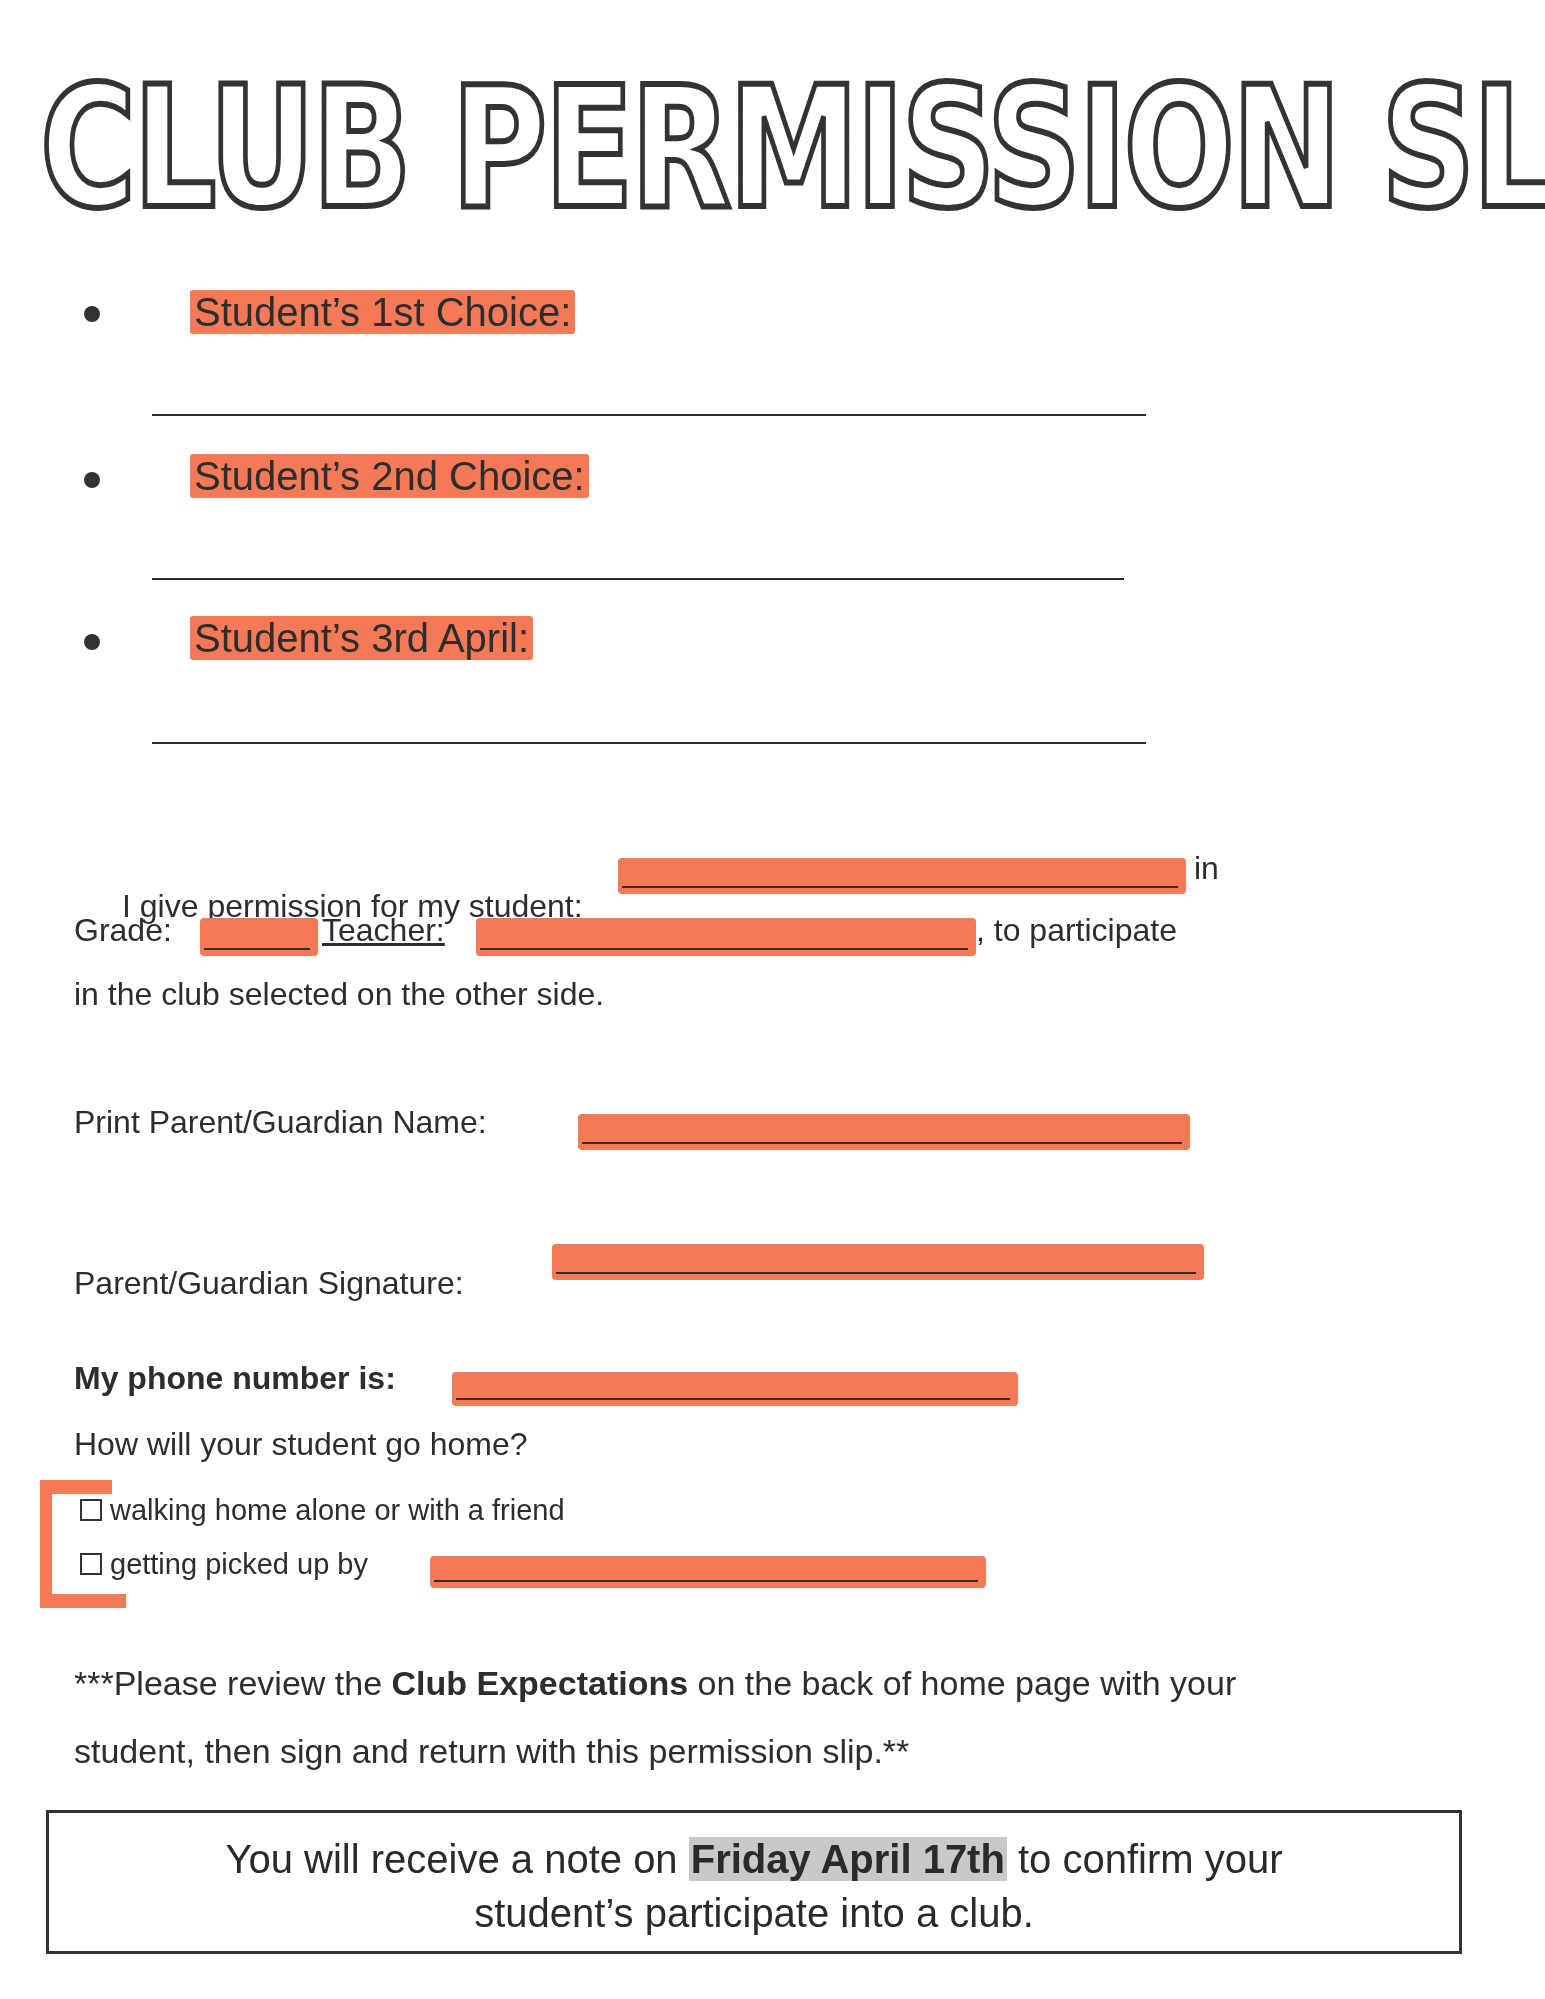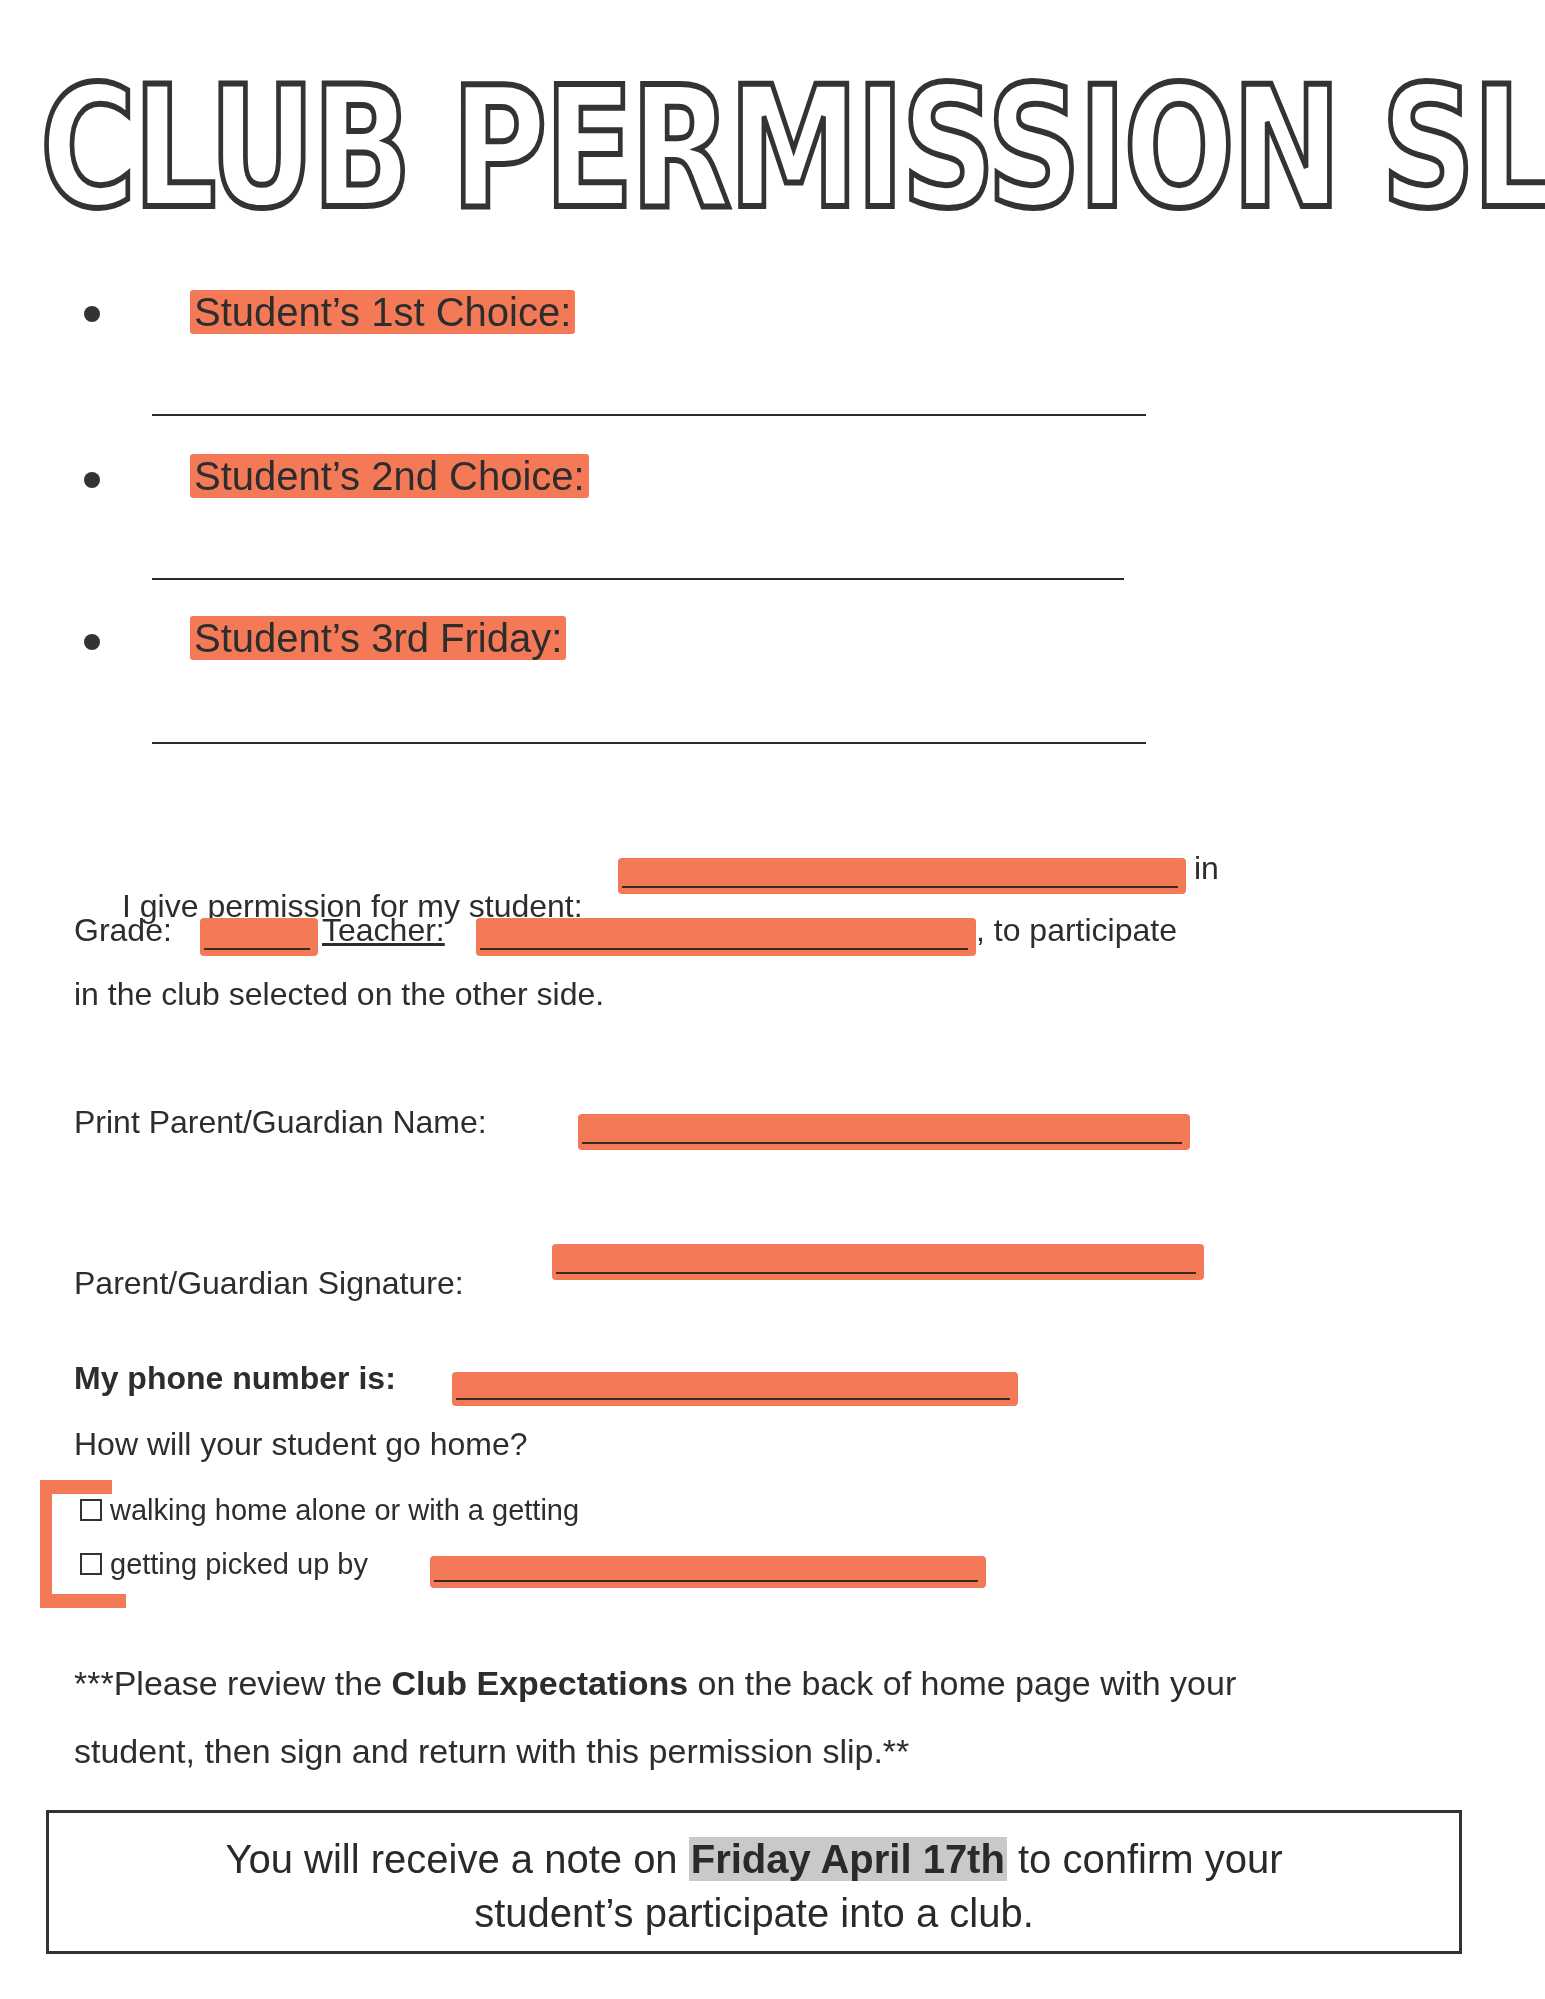"Student’s 3rd Friday:" span.hl { text: Friday -> April }
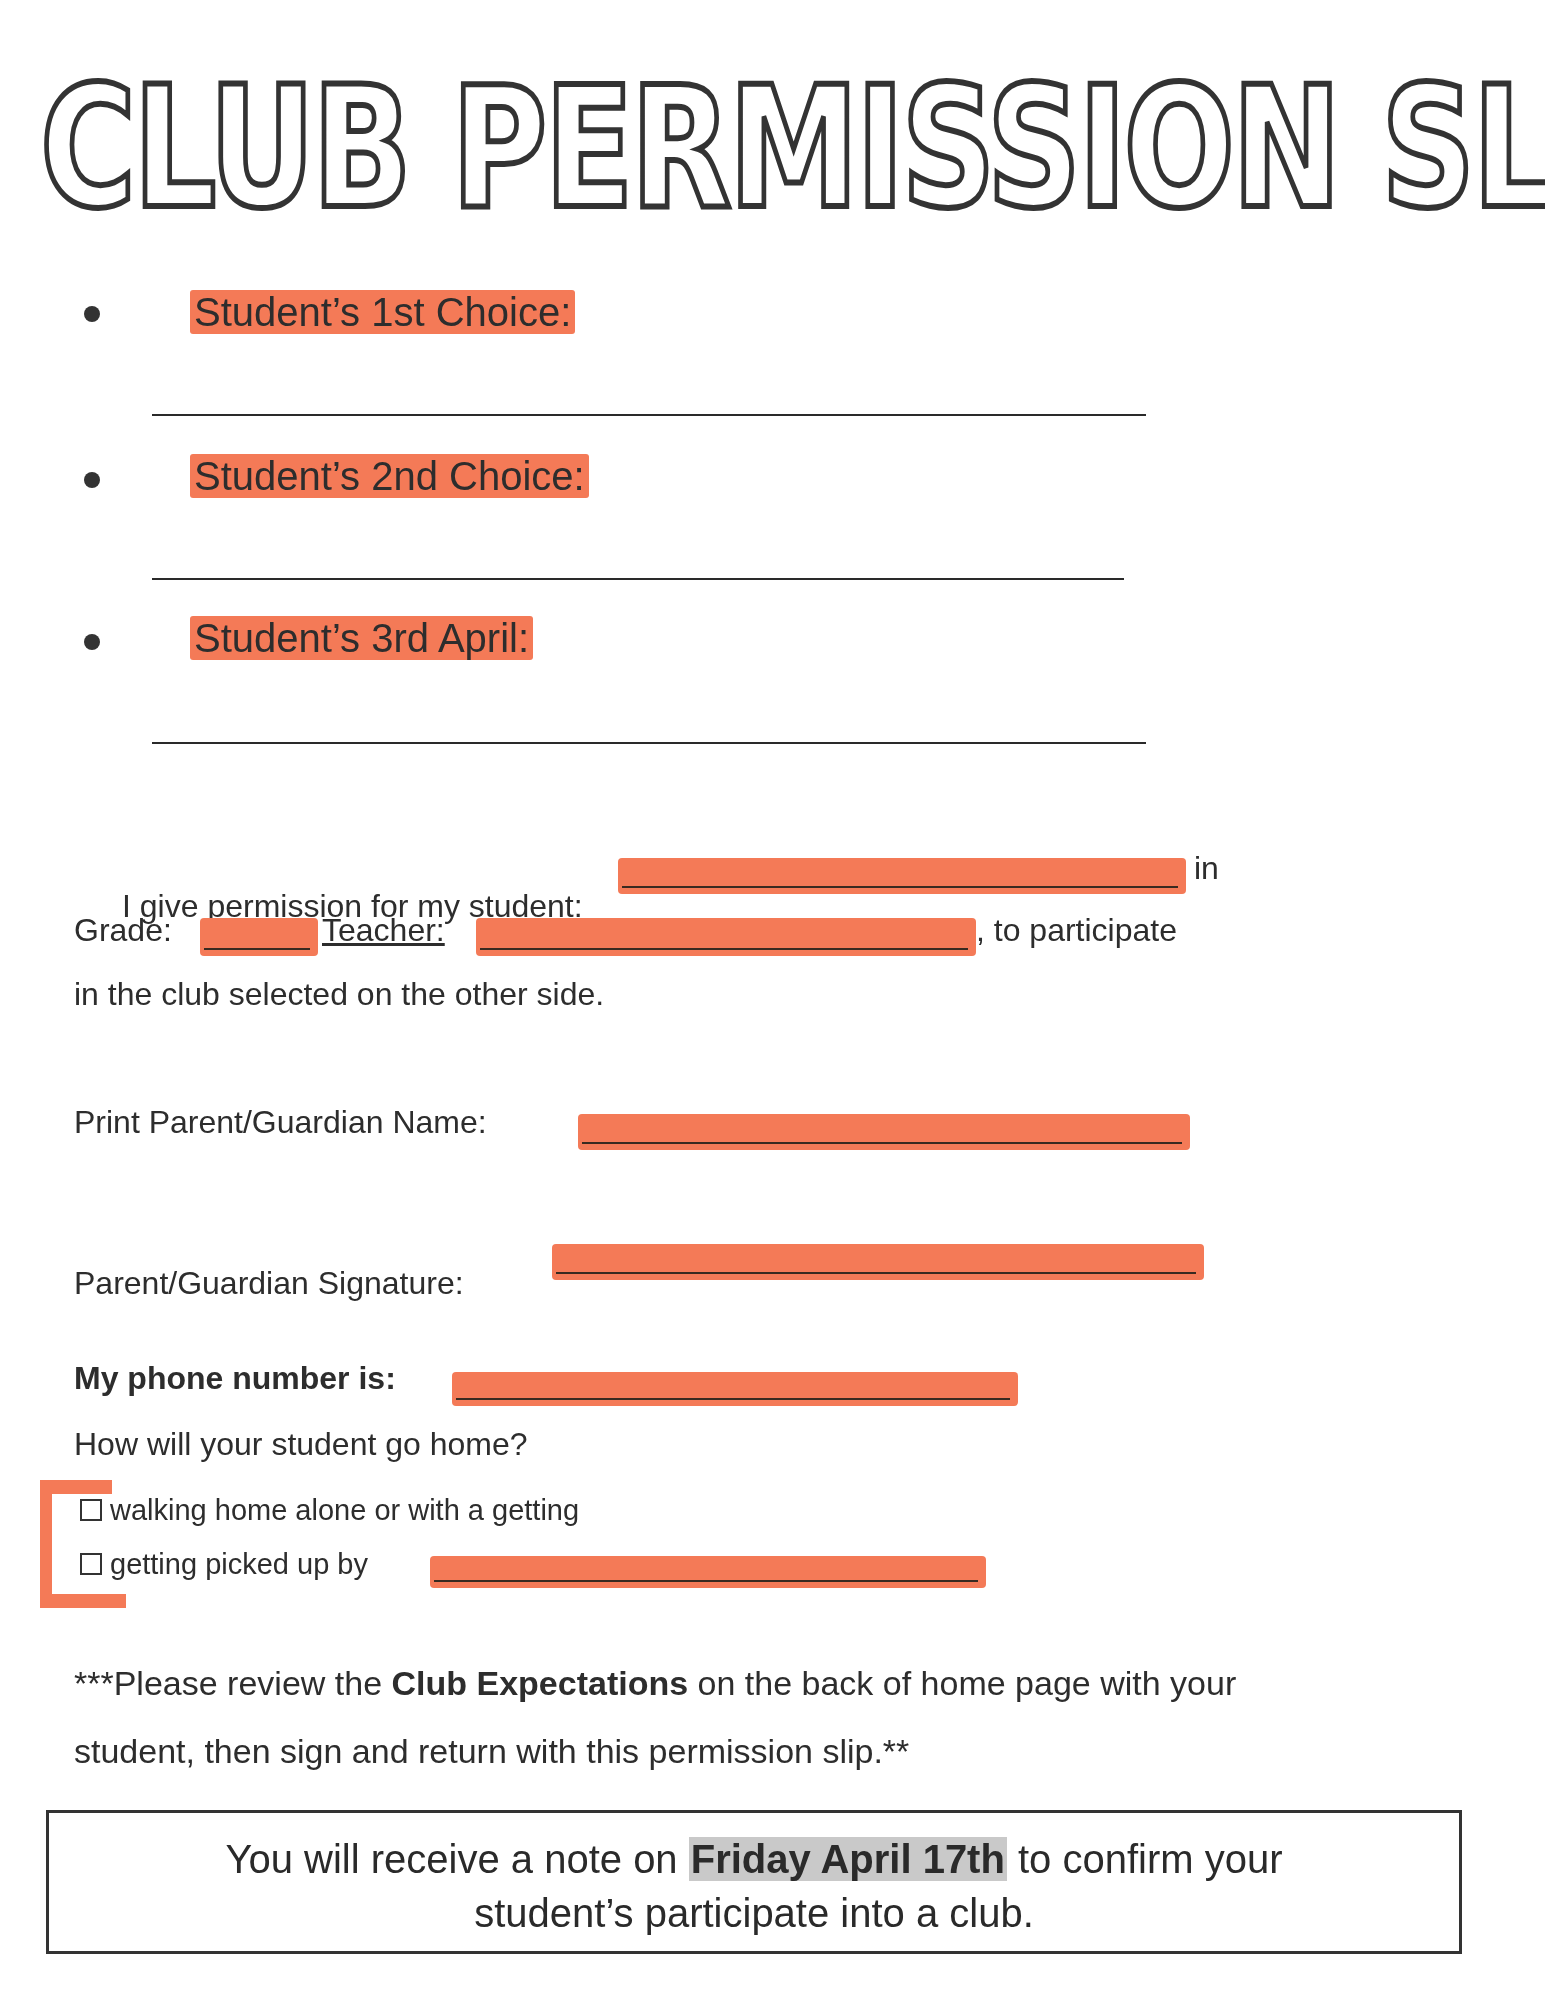"walking home alone or with" span { text: getting -> friend }
